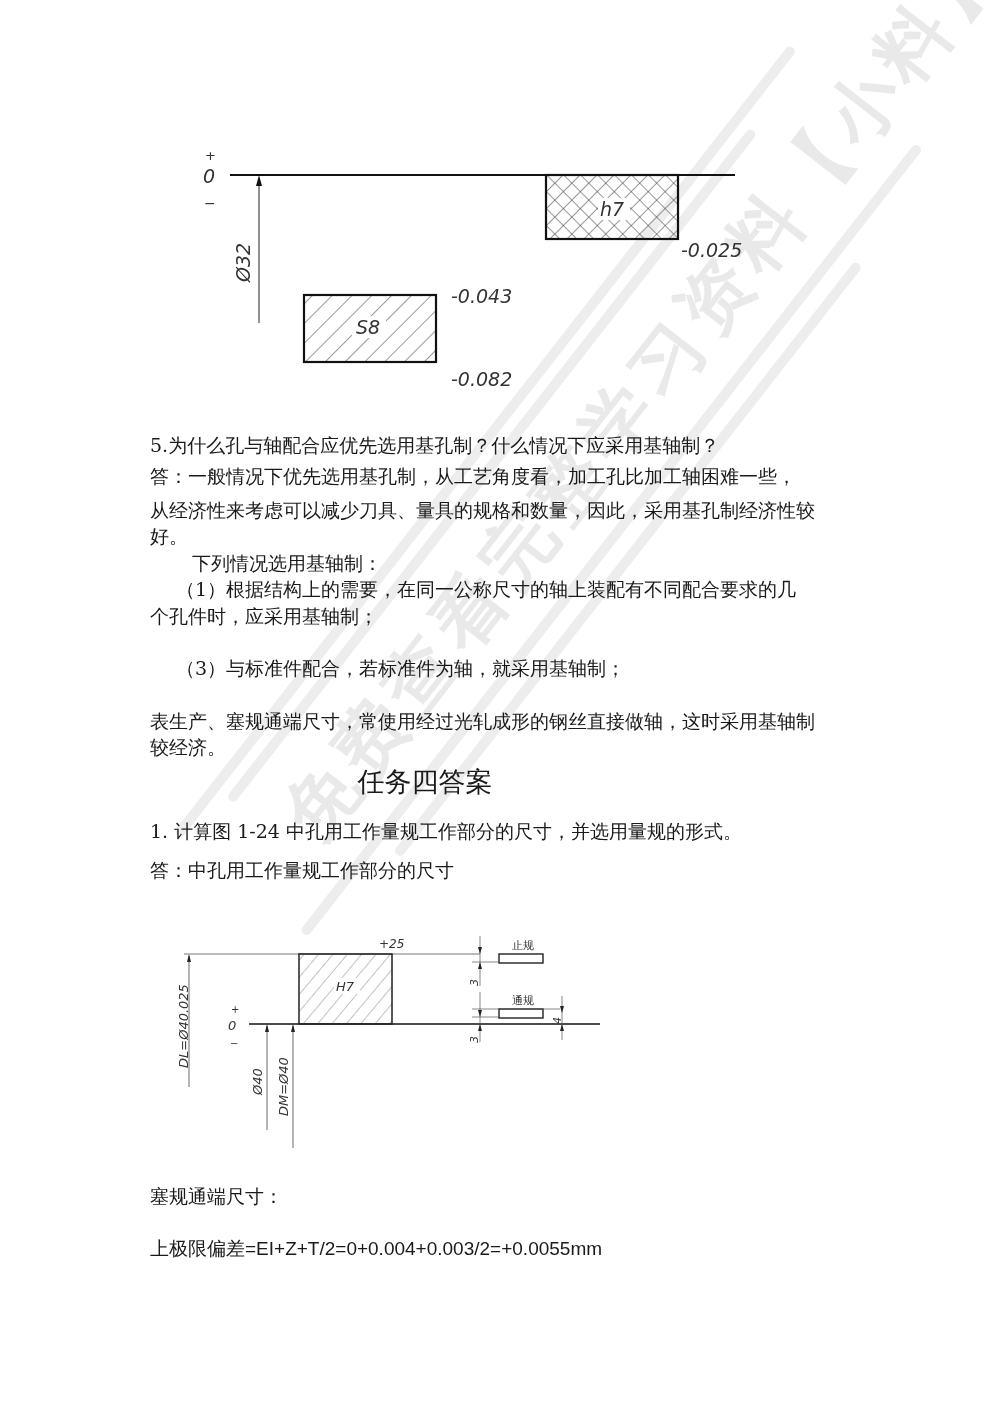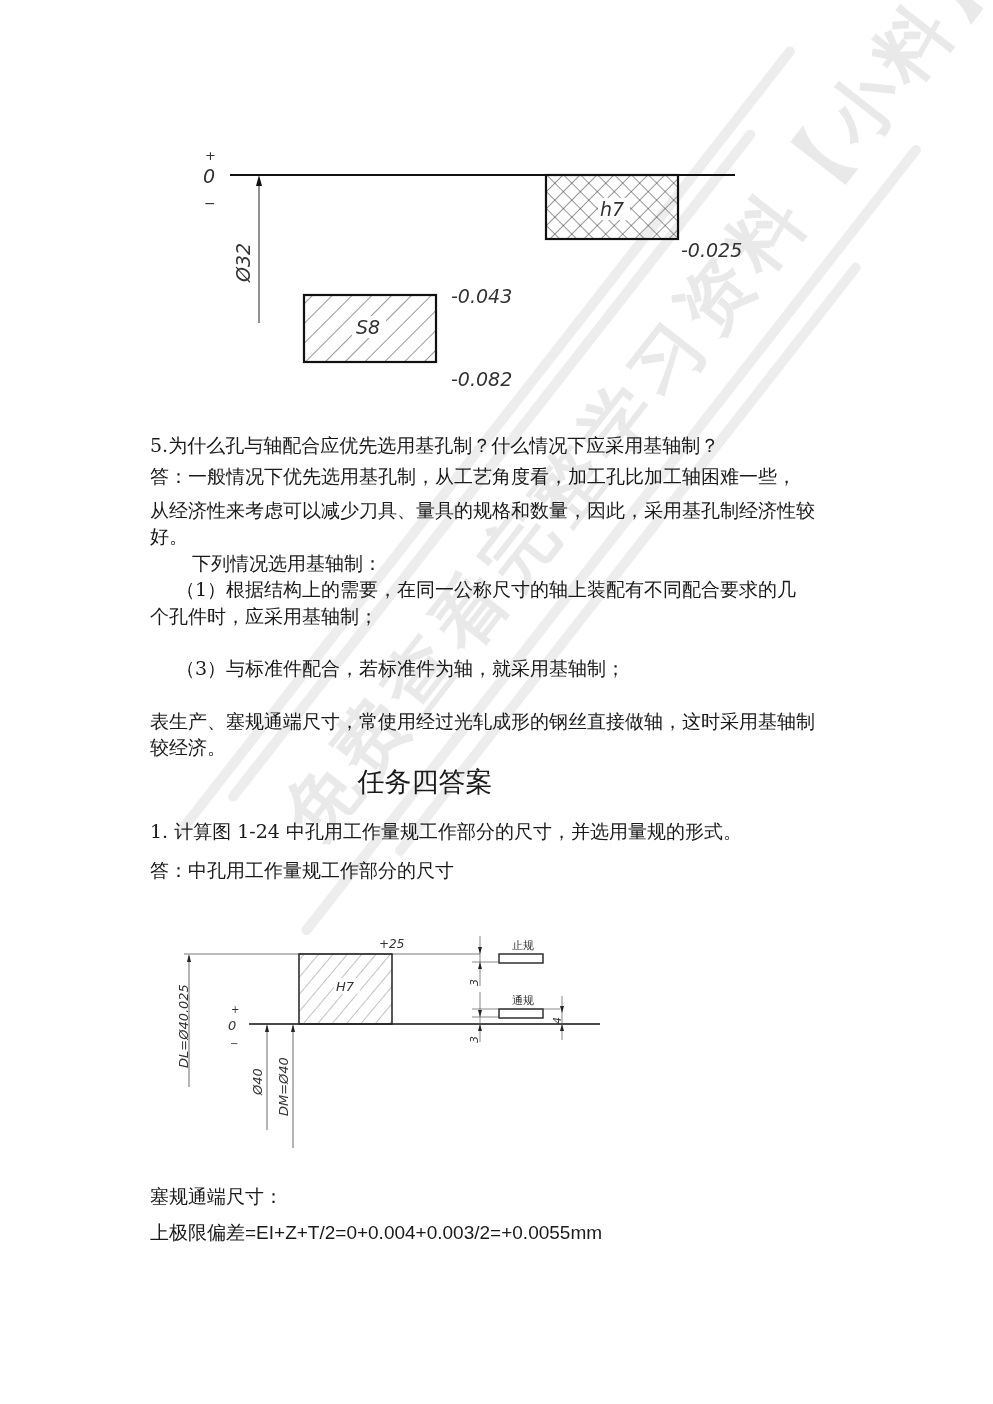"上极限偏差=EI+Z+T/2=0+0.004+0.003/2=+0.0055mm" .txt.sans { margin-top: none -> 16px }
